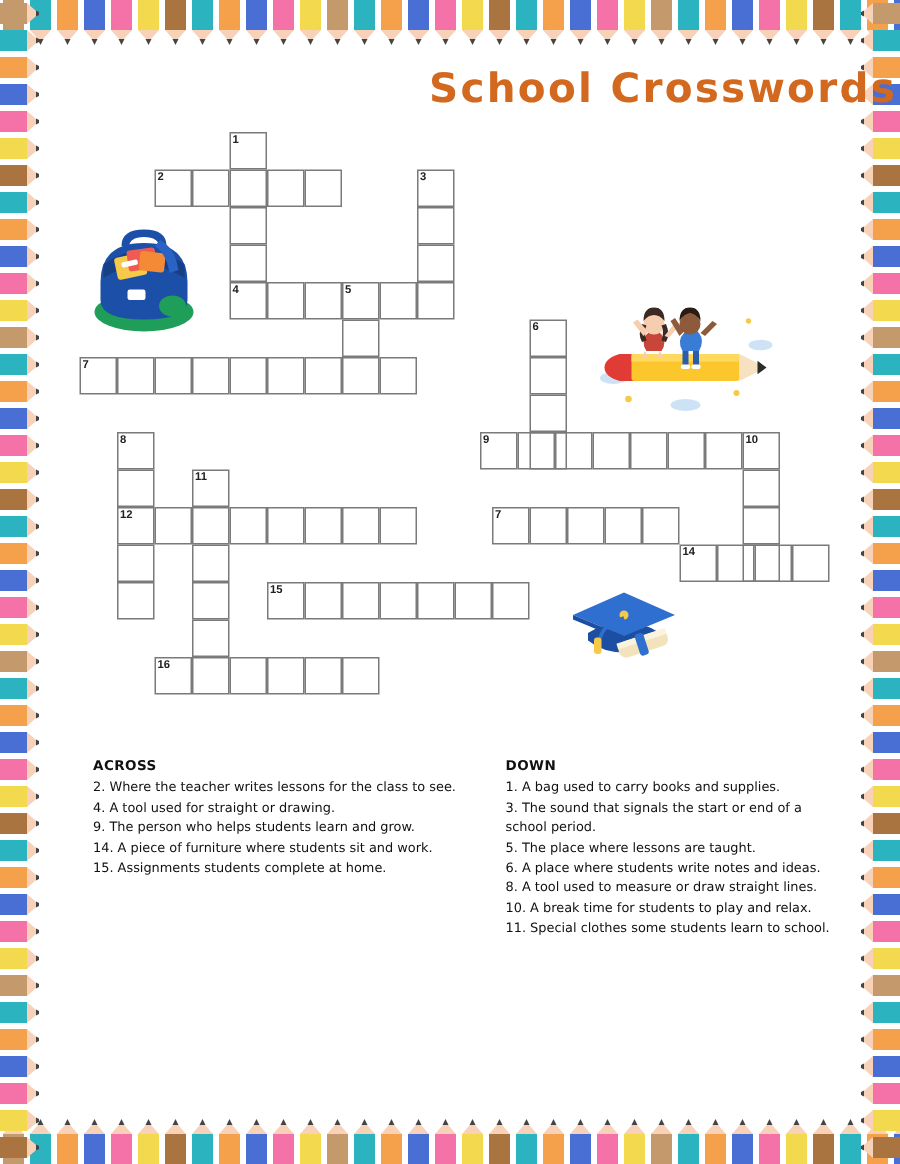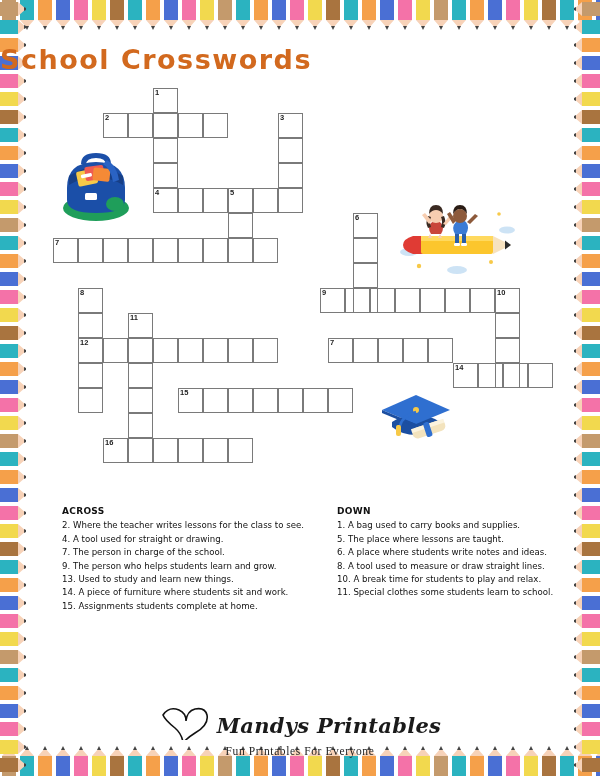"School Crosswords" #title { text-align: left -> right }
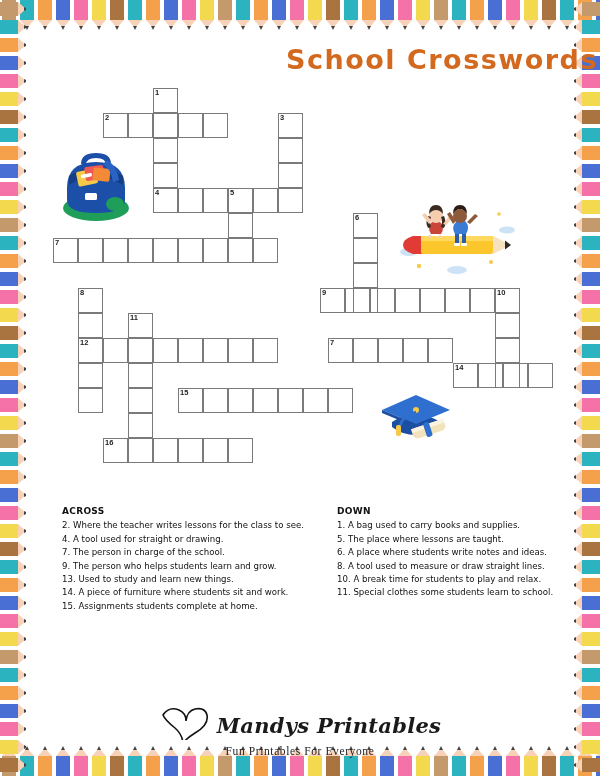"3. The sound that signals" div.clue-item { html: none -> <div><span>3. </span><span>The sound that signals the start or end of a school period.</span></div> }
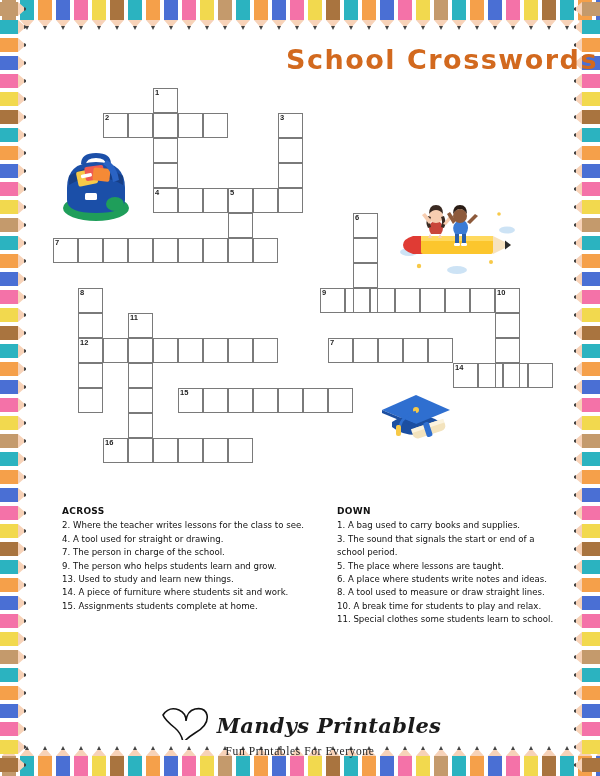"7. The person in charge" div.clue-item { html: <div><span>7. </span><span>The person in charge of the school.</span></div> -> none }
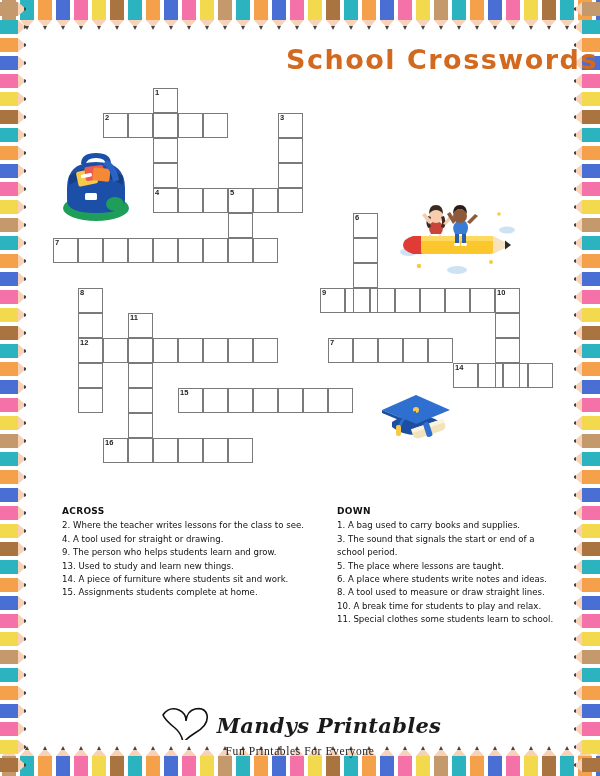"13. Used to study and" div.clue-item { html: <div><span>13. </span><span>Used to study and learn new things.</span></div> -> none }
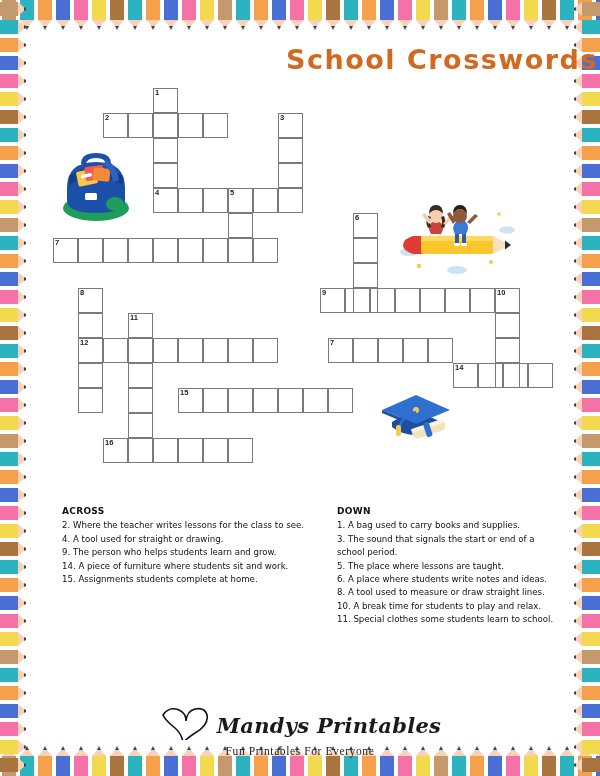"Mandys Printables" div { html: <div> <div> <span> <svg> <path></path> </svg> </span> <span>Mandys Printables</span> </div> <div>Fun Printables For Everyone</div> </div> -> none }
